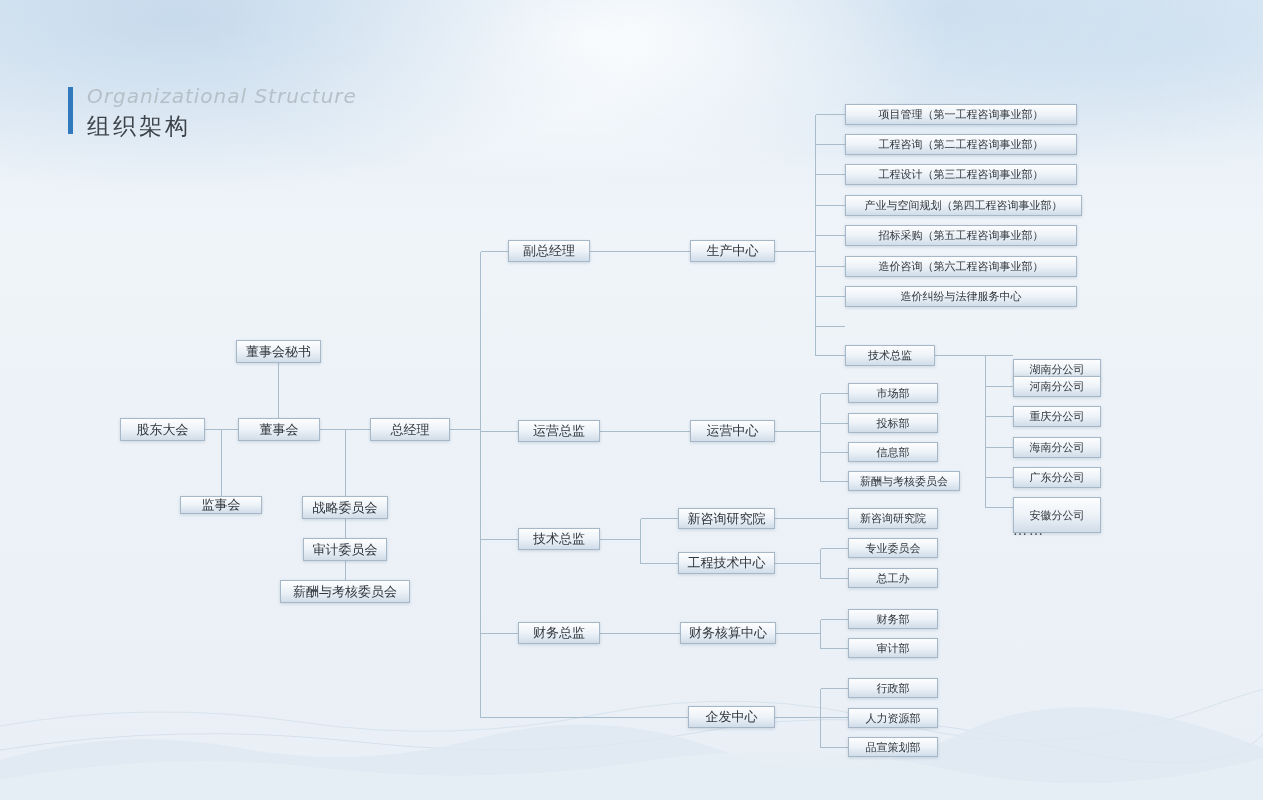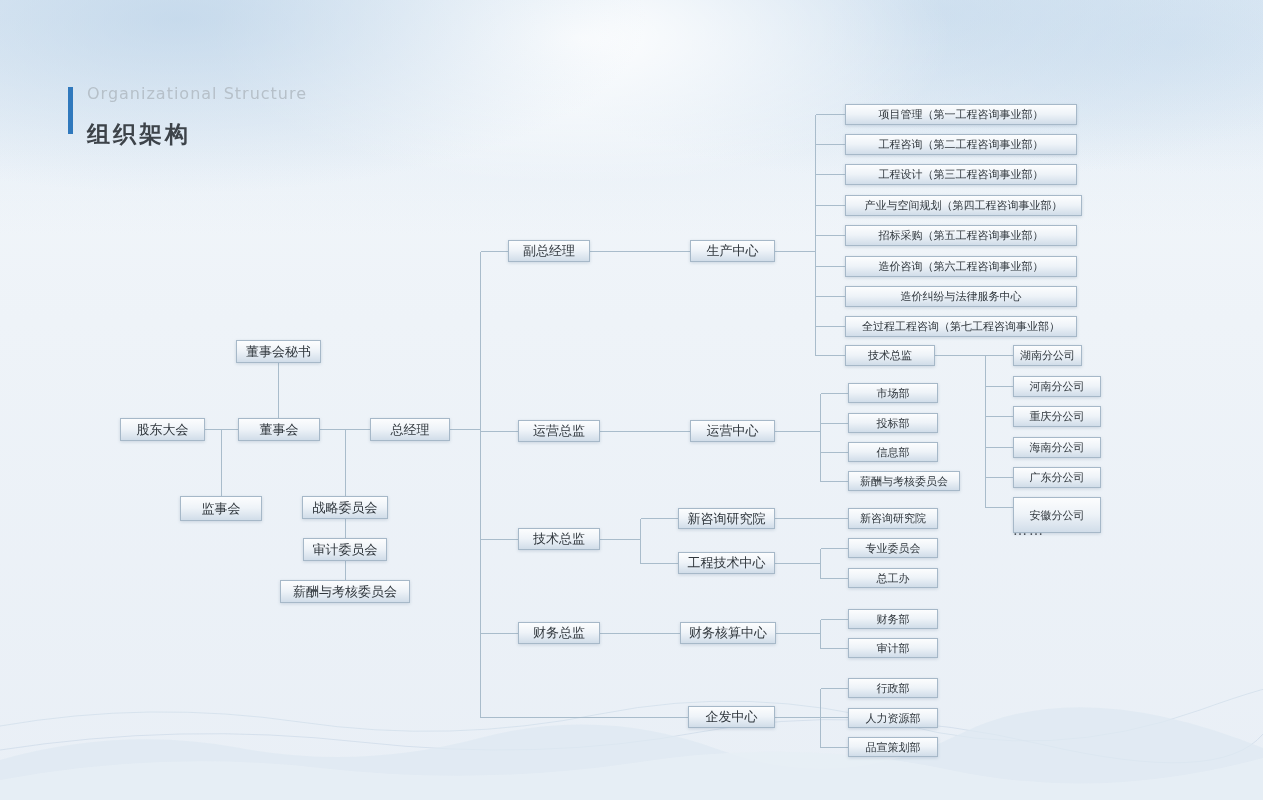"Organizational Structure" .title-en { font-size: 16px -> 20px; font-style: none -> italic }
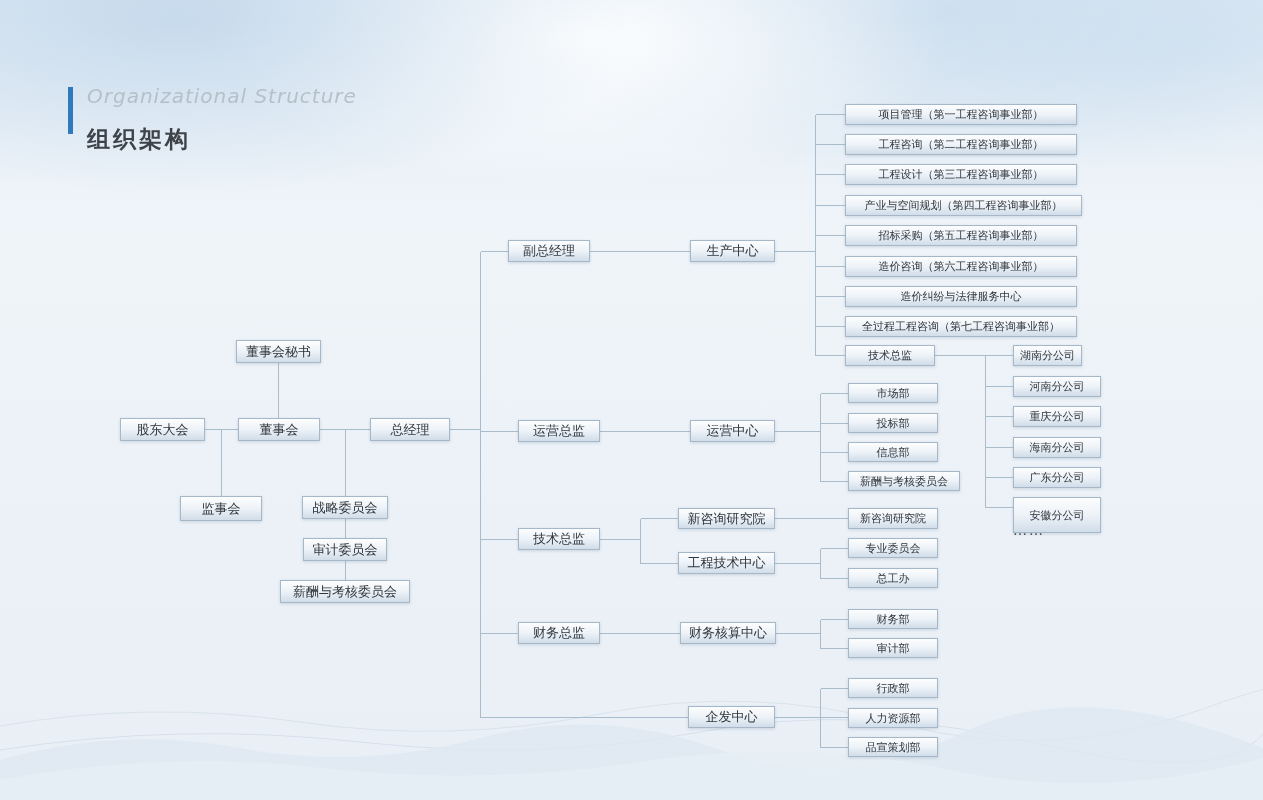"组织架构" .title-zh { font-weight: bold -> normal; margin-top: 16px -> 3px }
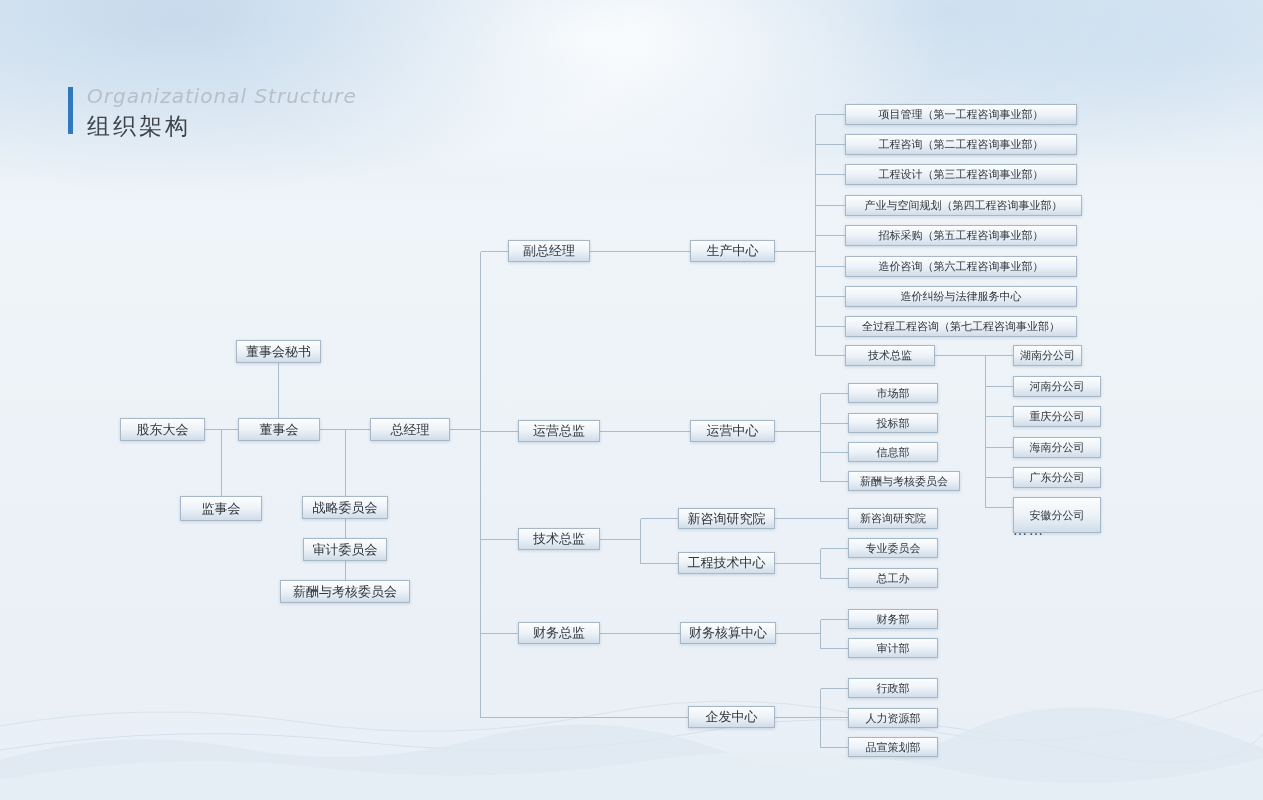"全过程工程咨询（第七工程咨询事业部）" div.node { html: <div>全过程工程咨询（第七工程咨询事业部）</div> -> none }
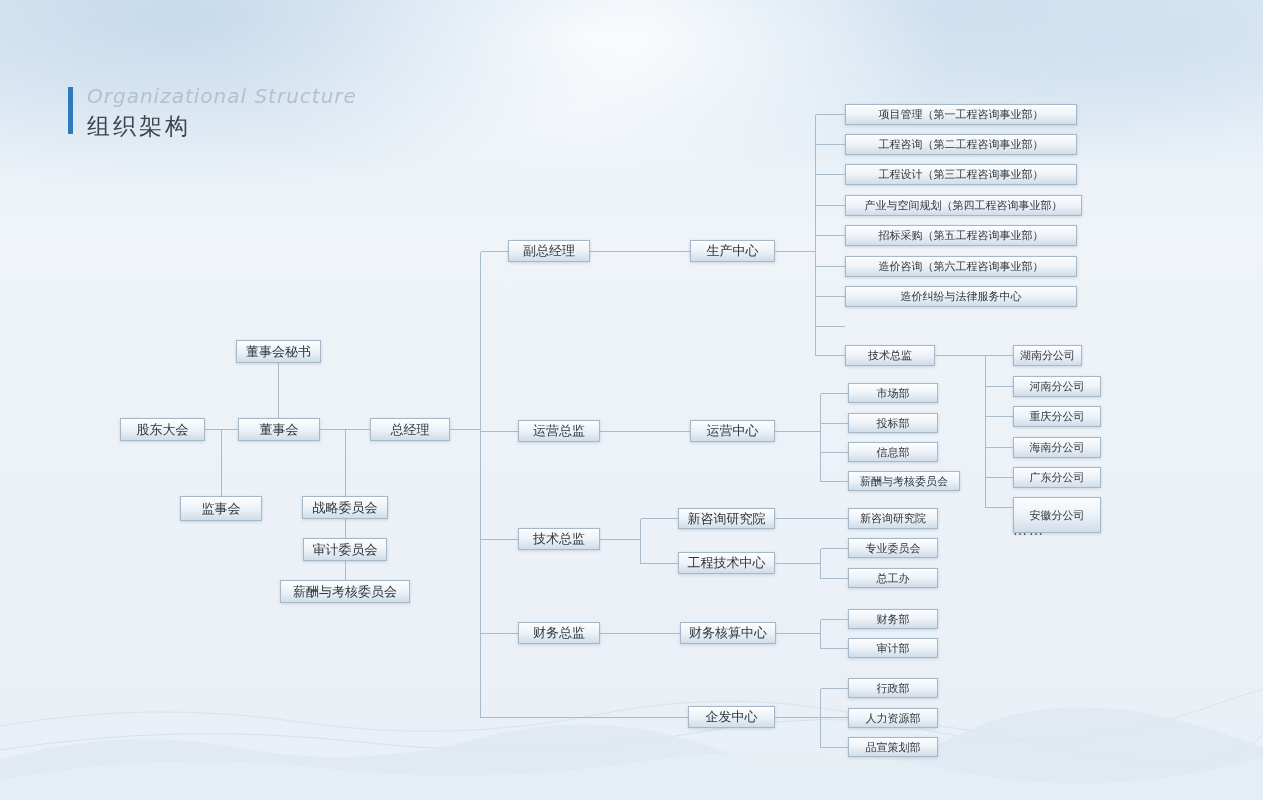"湖南分公司" div.node { top: 345px -> 359px; width: 69px -> 88px }
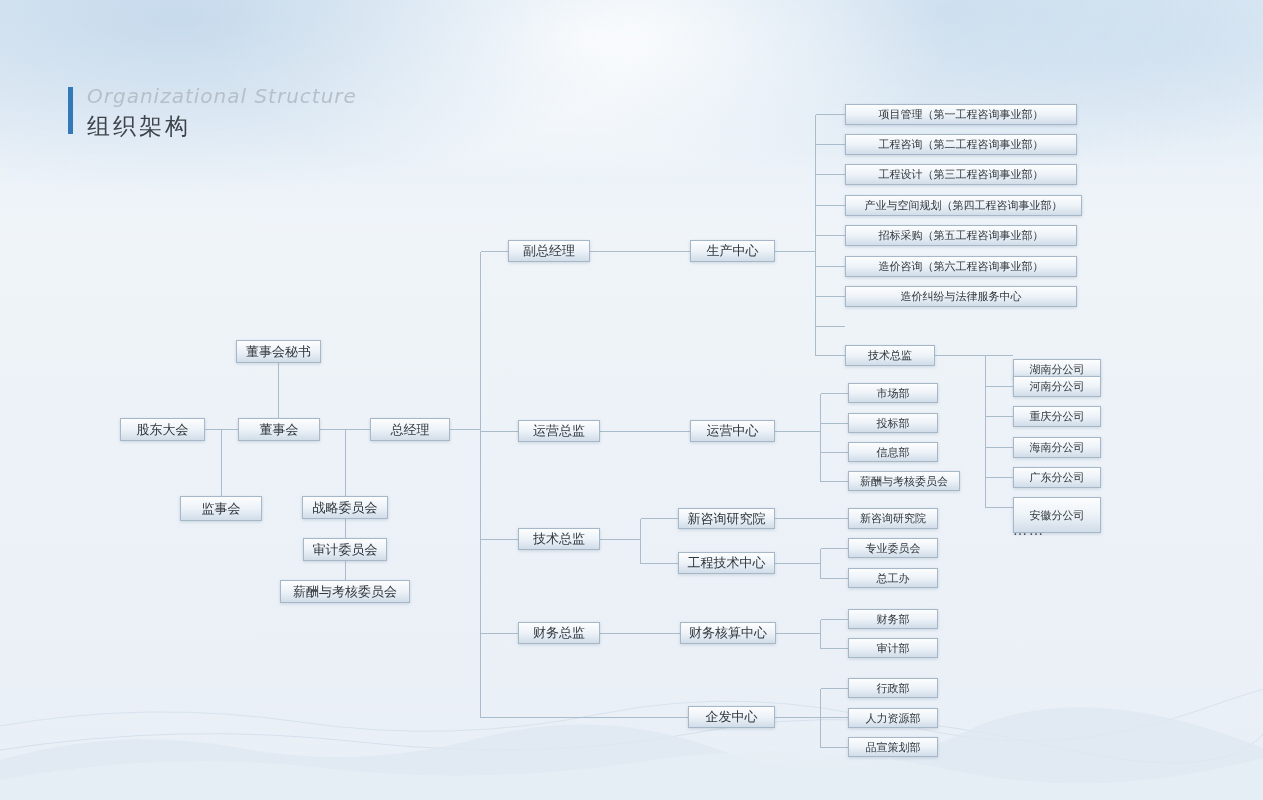"监事会" div.node { height: 25px -> 18px }
